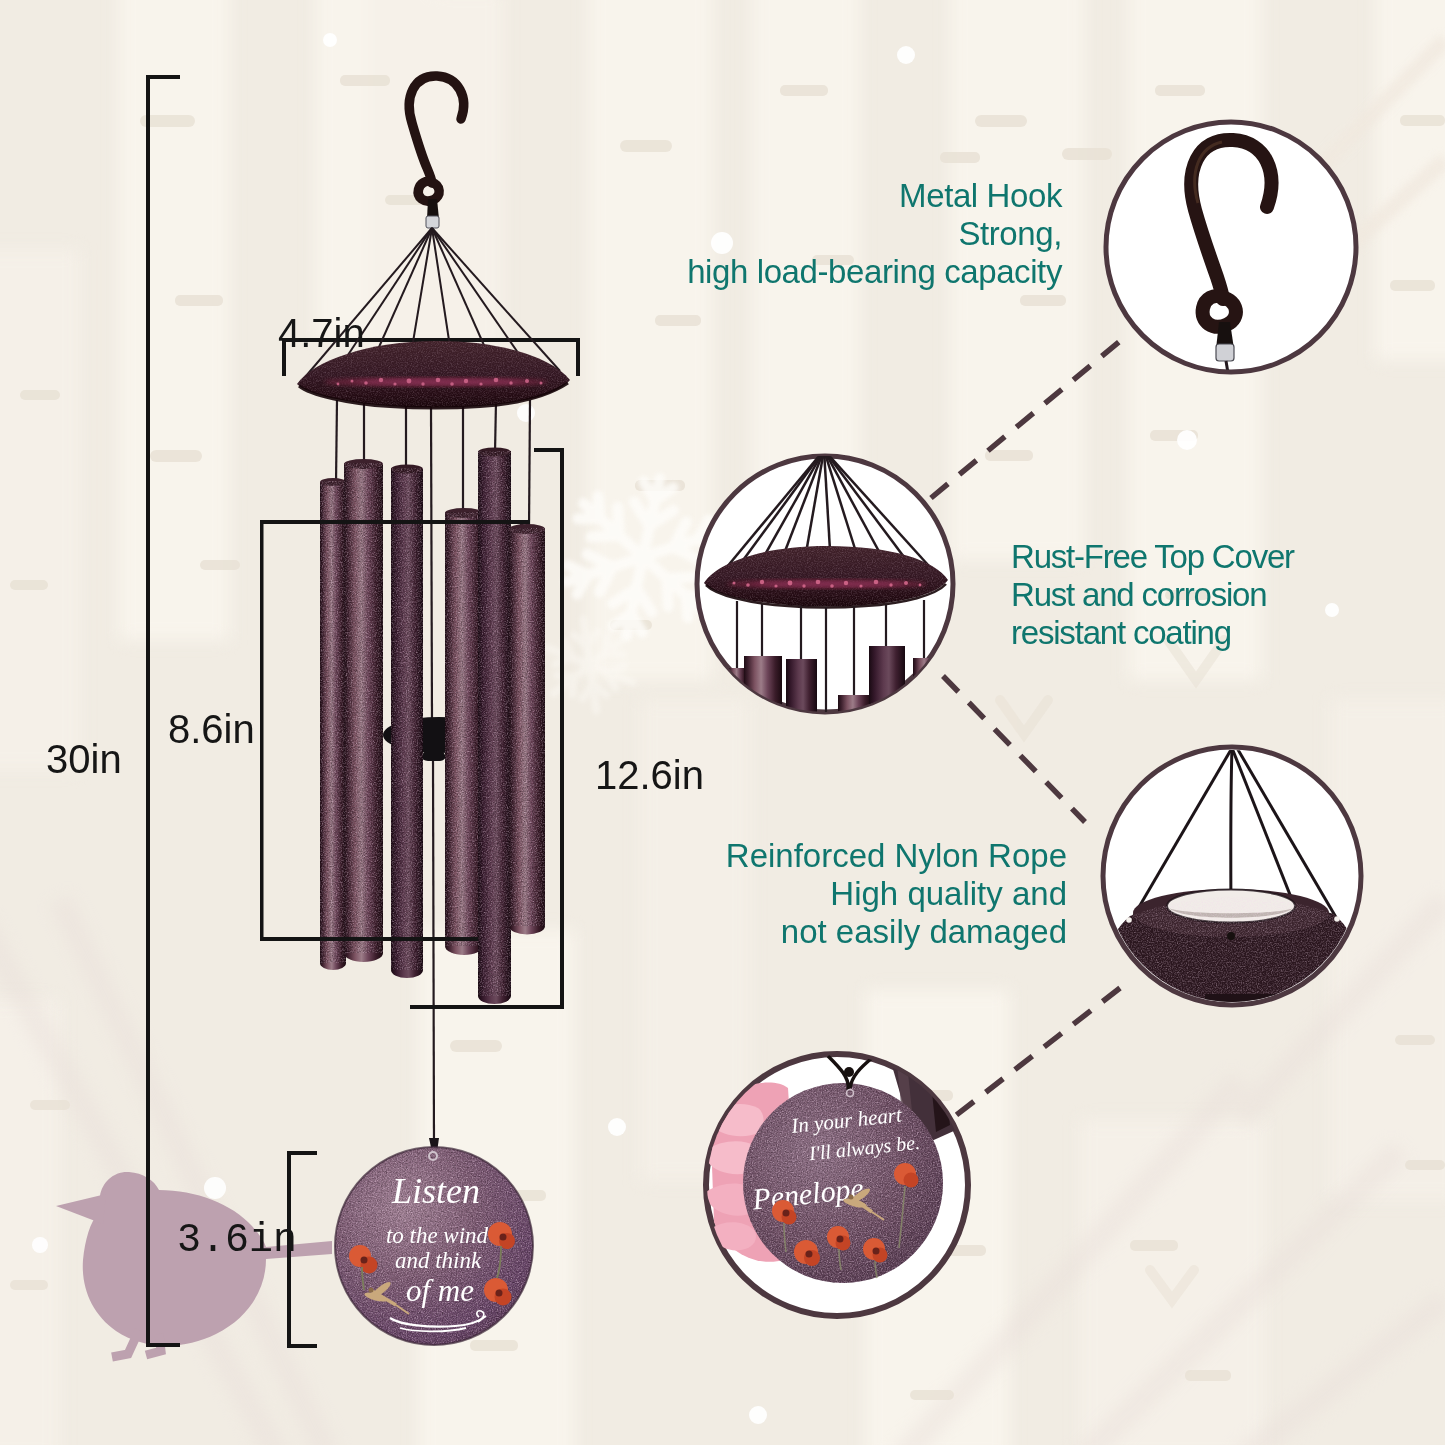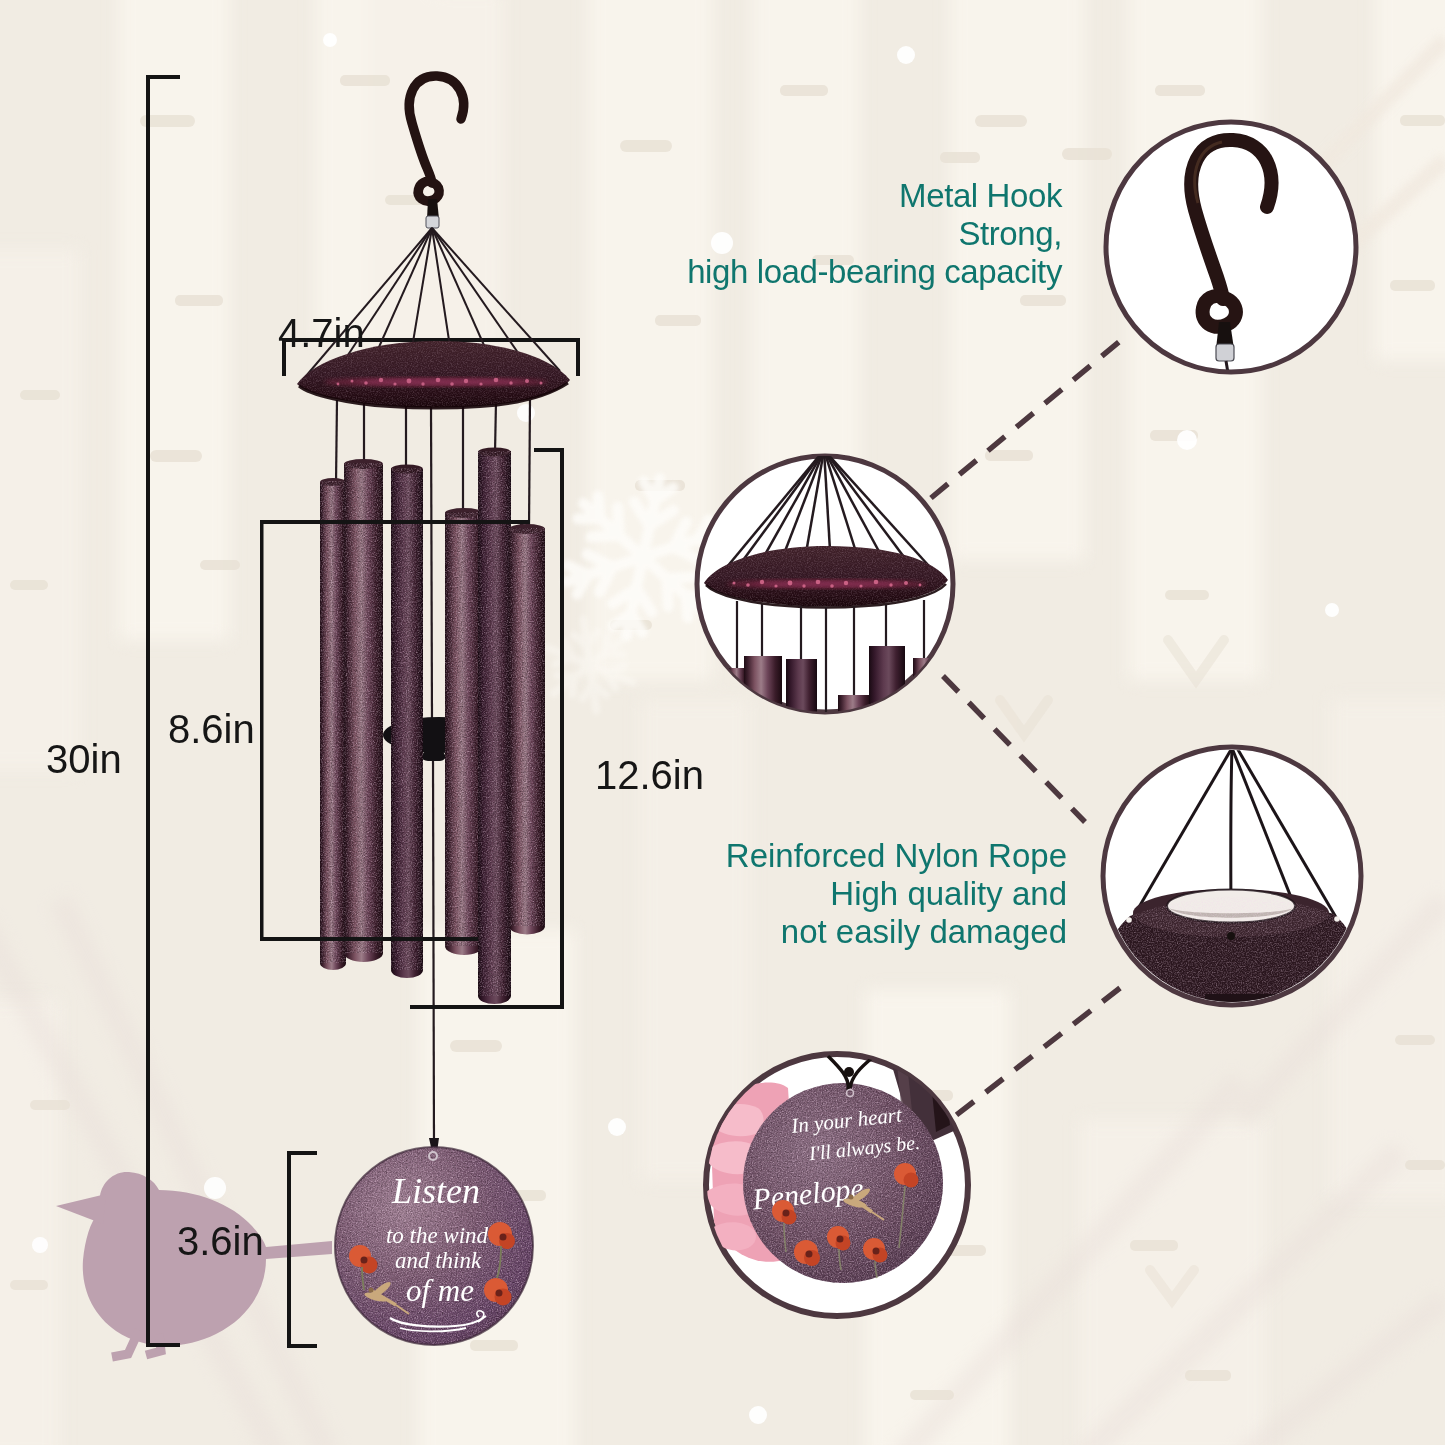"Rust-Free Top Cover" div.callout { html: none -> <div>Rust-Free Top Cover<br>Rust and corrosion<br>resistant coating</div> }
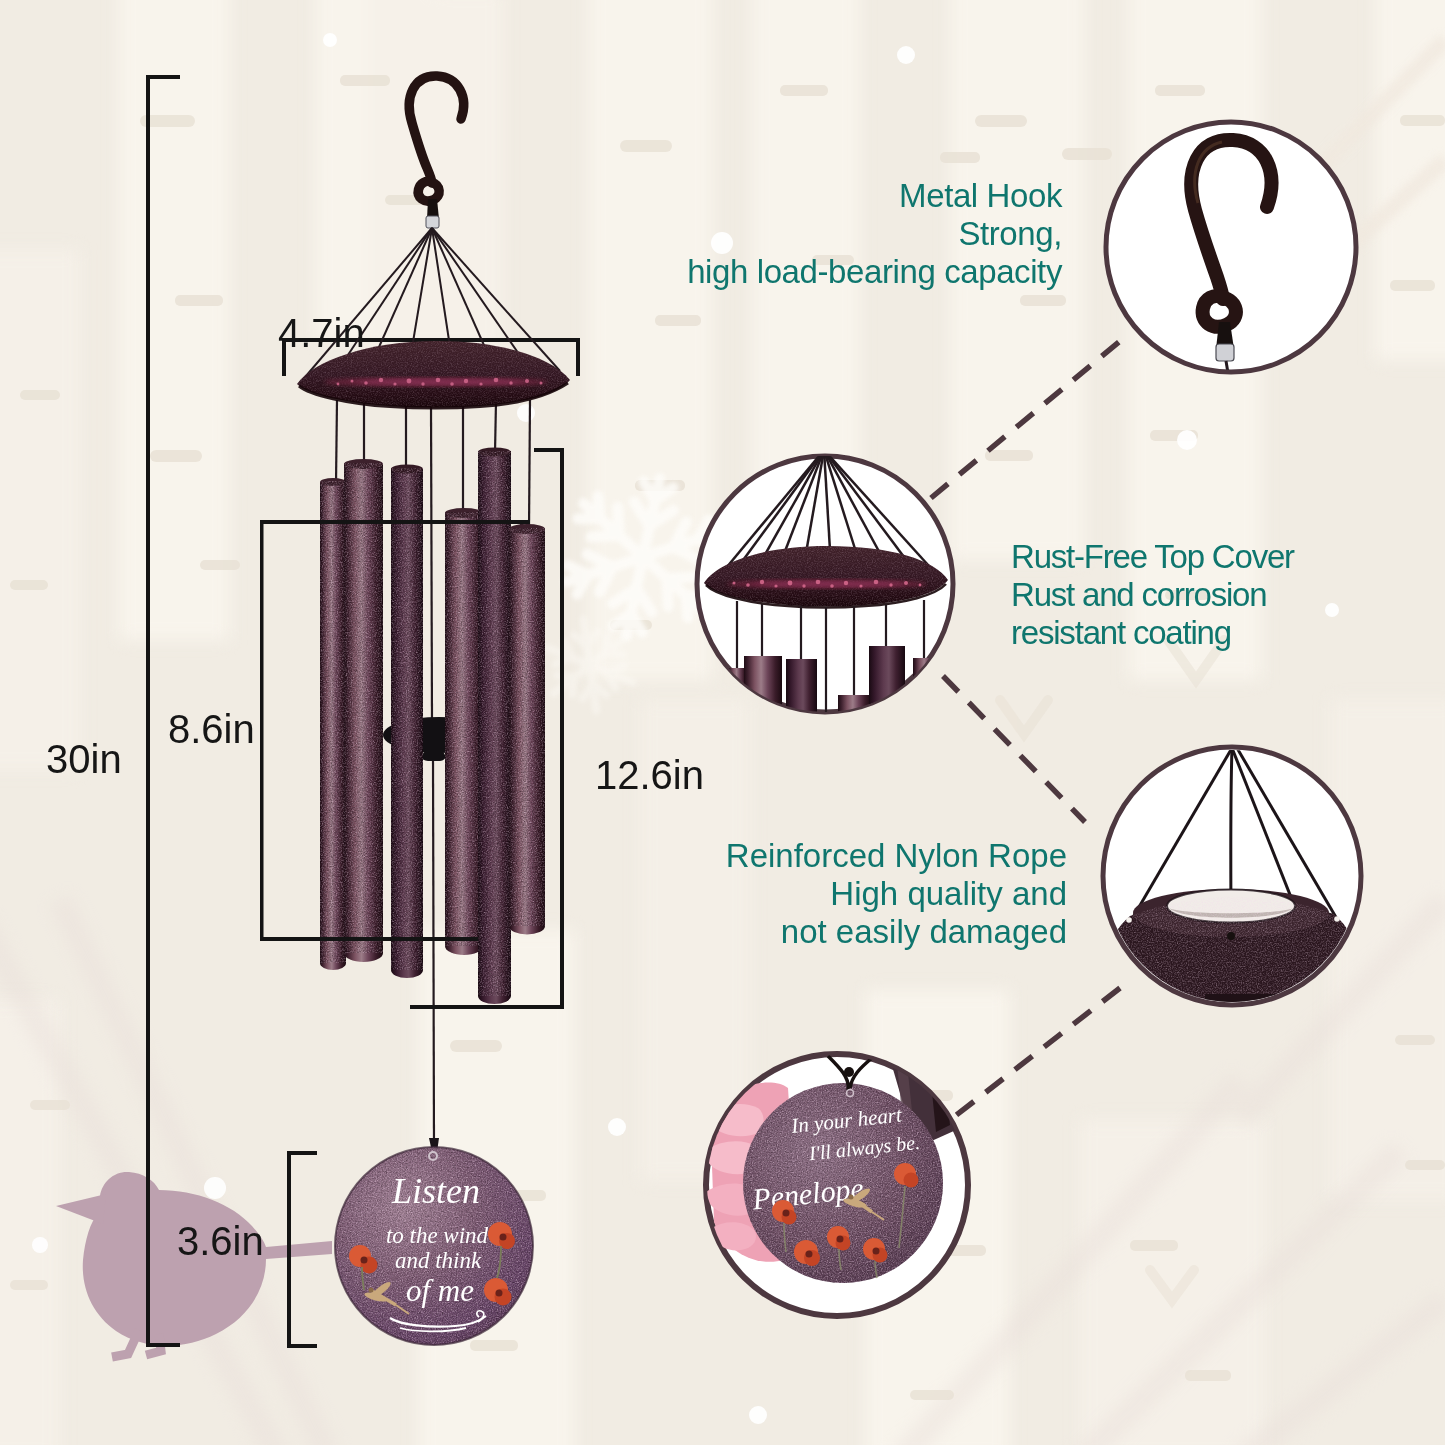"3.6in" div.dim { font-family: none -> Liberation Mono, monospace }
